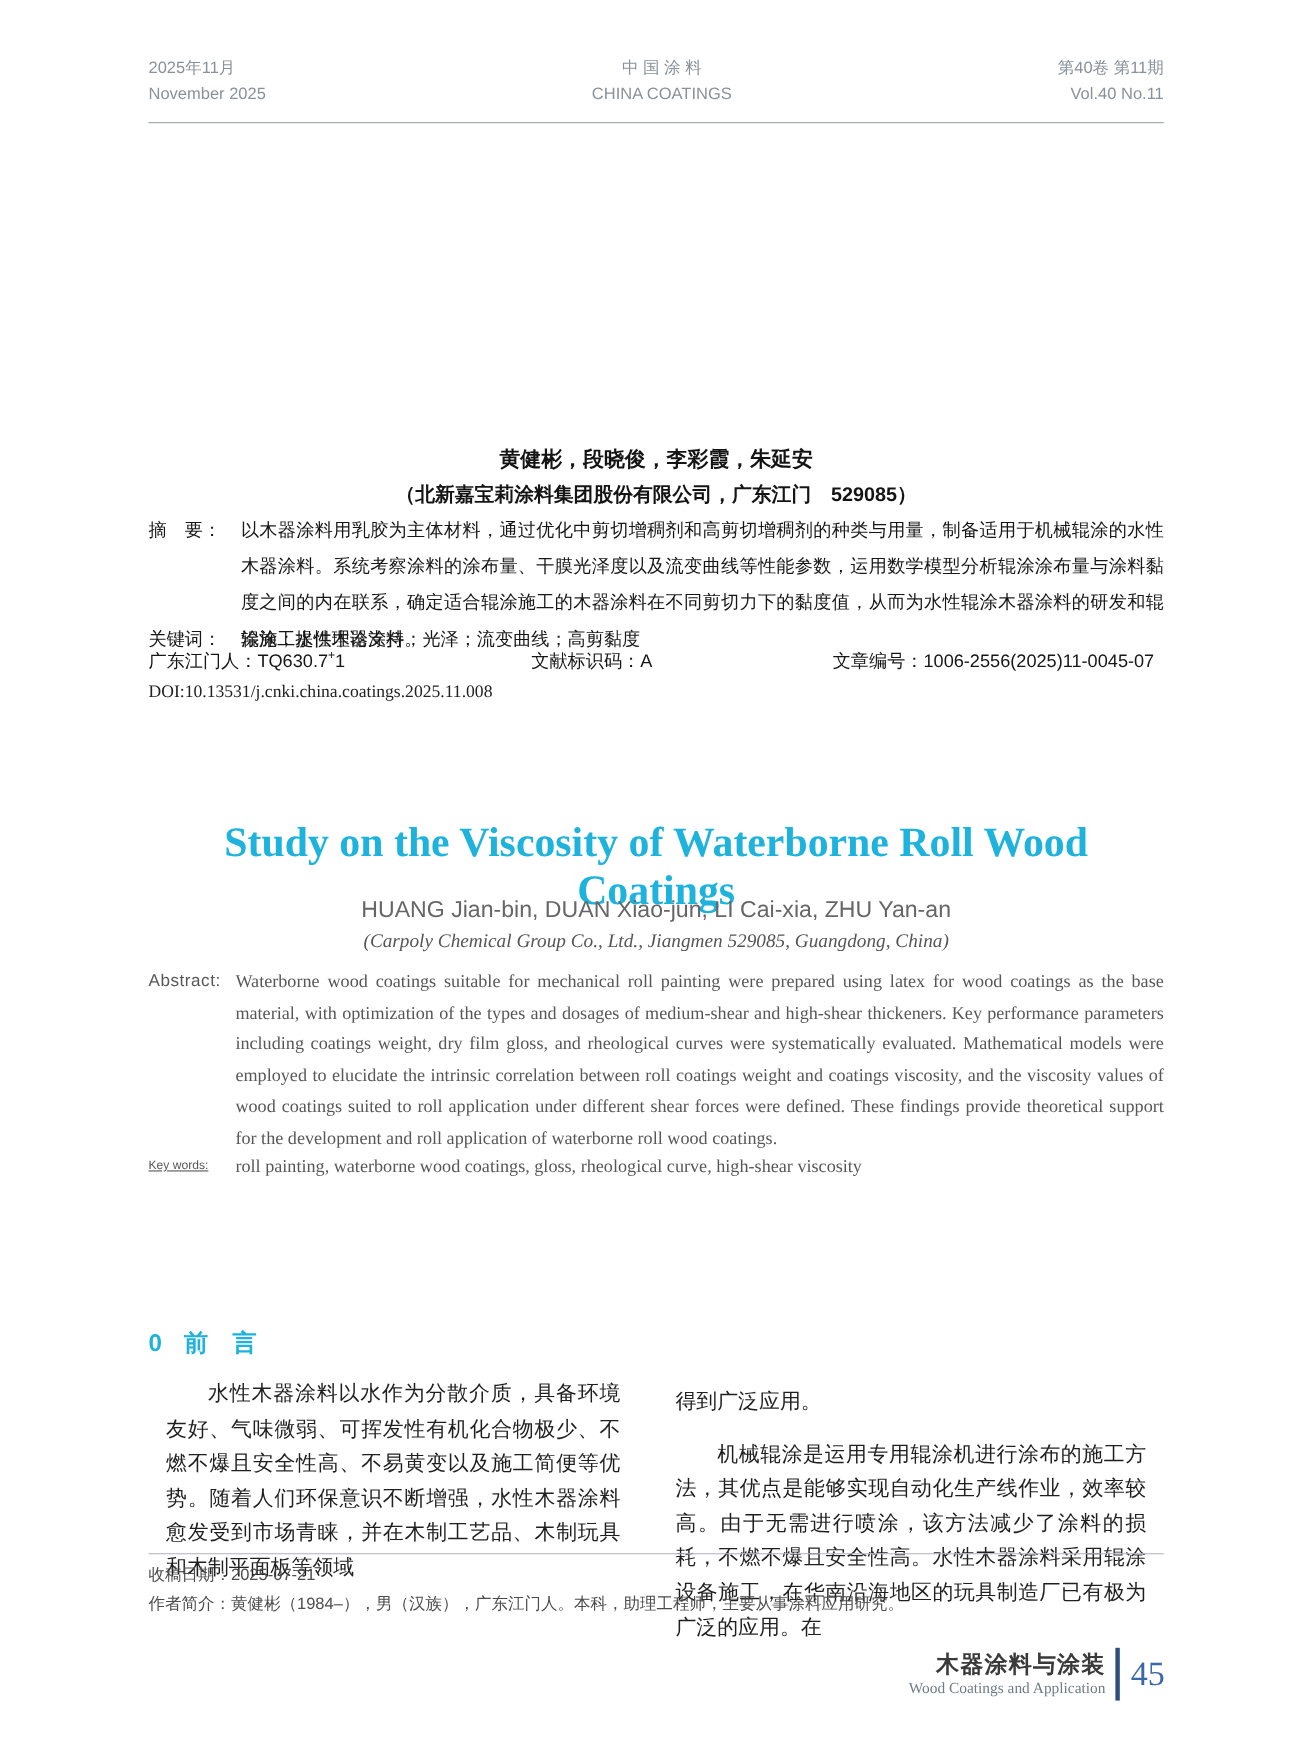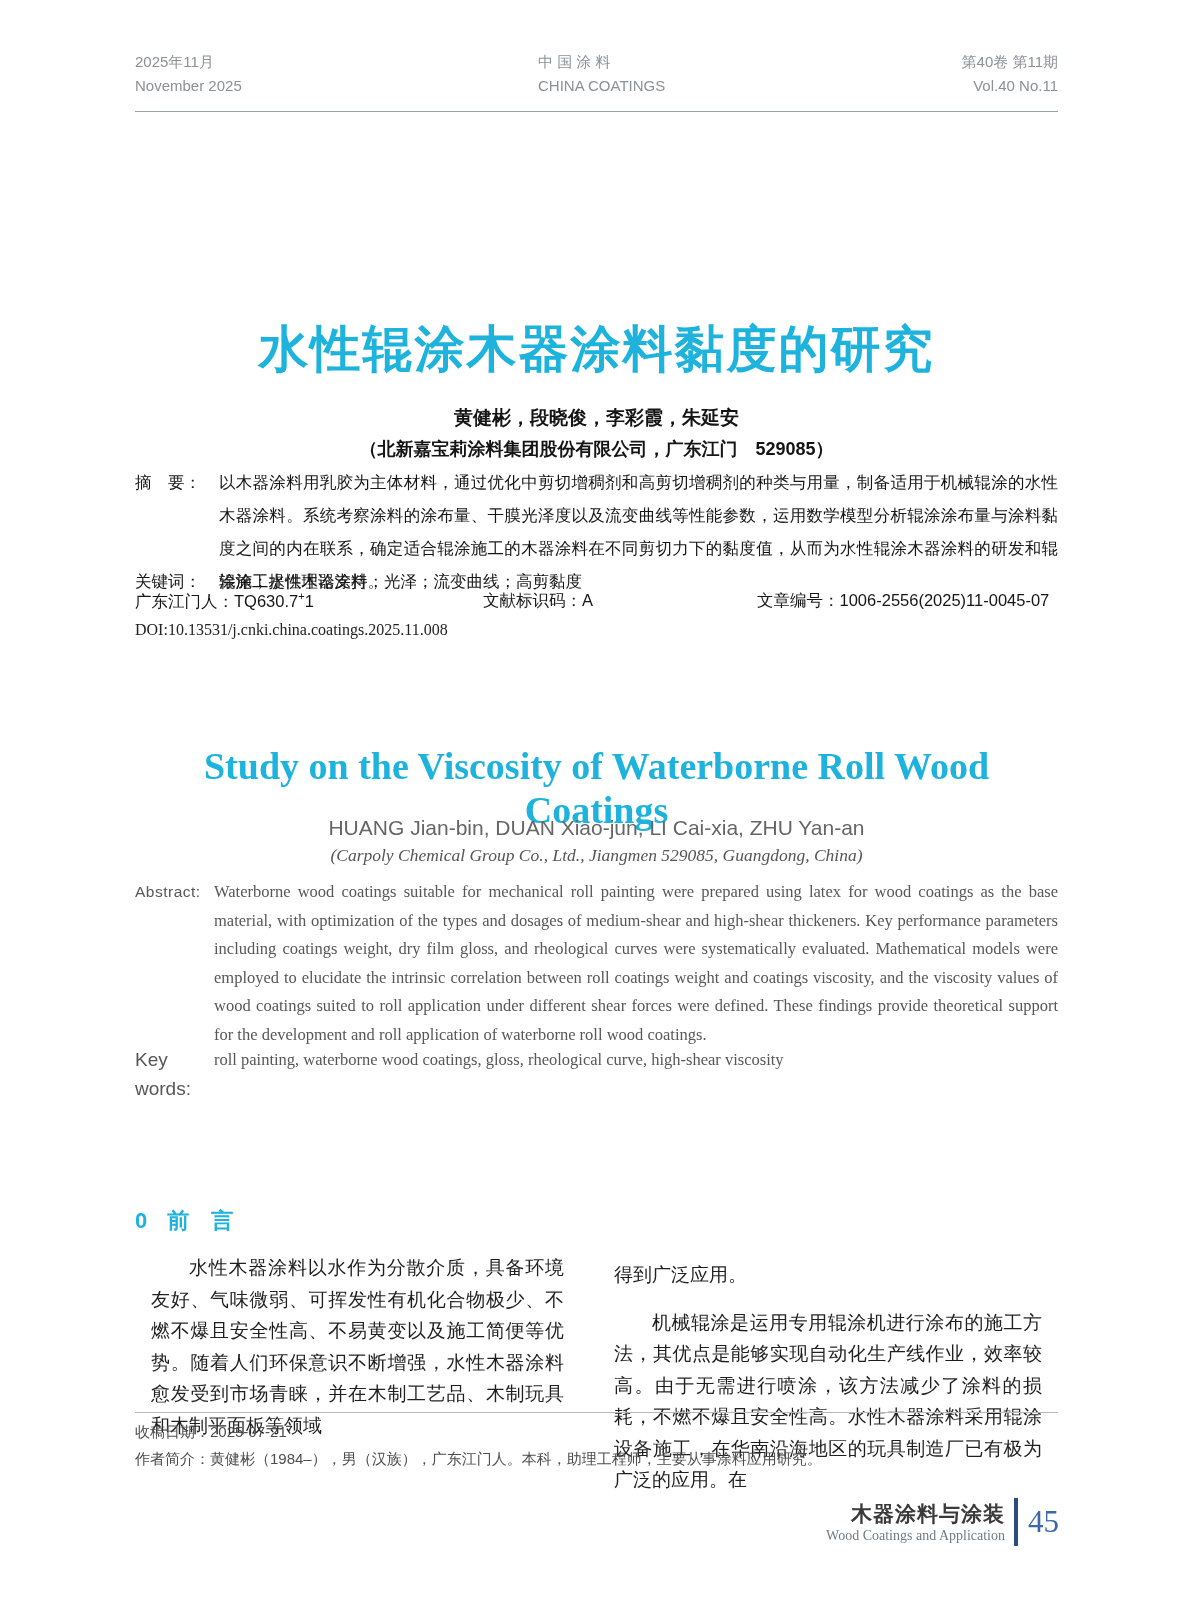"中 国 涂 料" .header .c { text-align: none -> center }
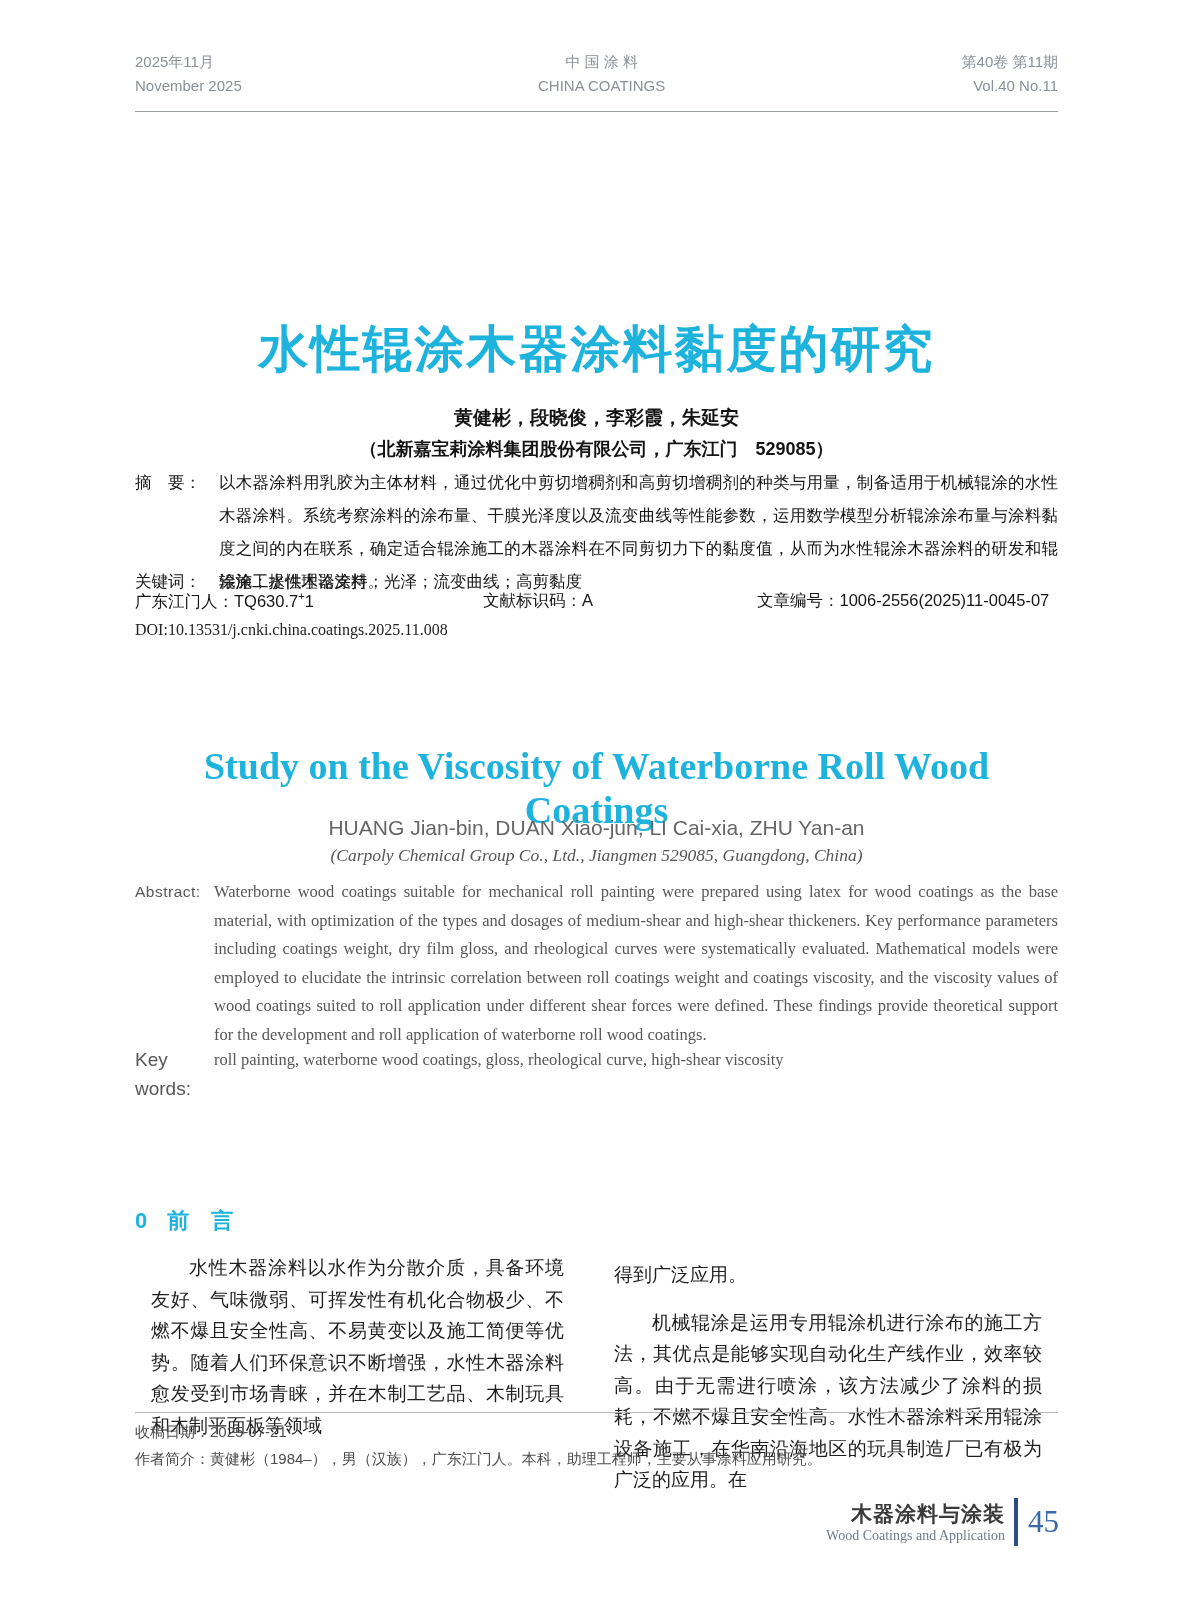"水性辊涂木器涂料黏度的研究" h1.abs { html: <h1>水性辊涂木器涂料黏度的研究</h1> -> none }
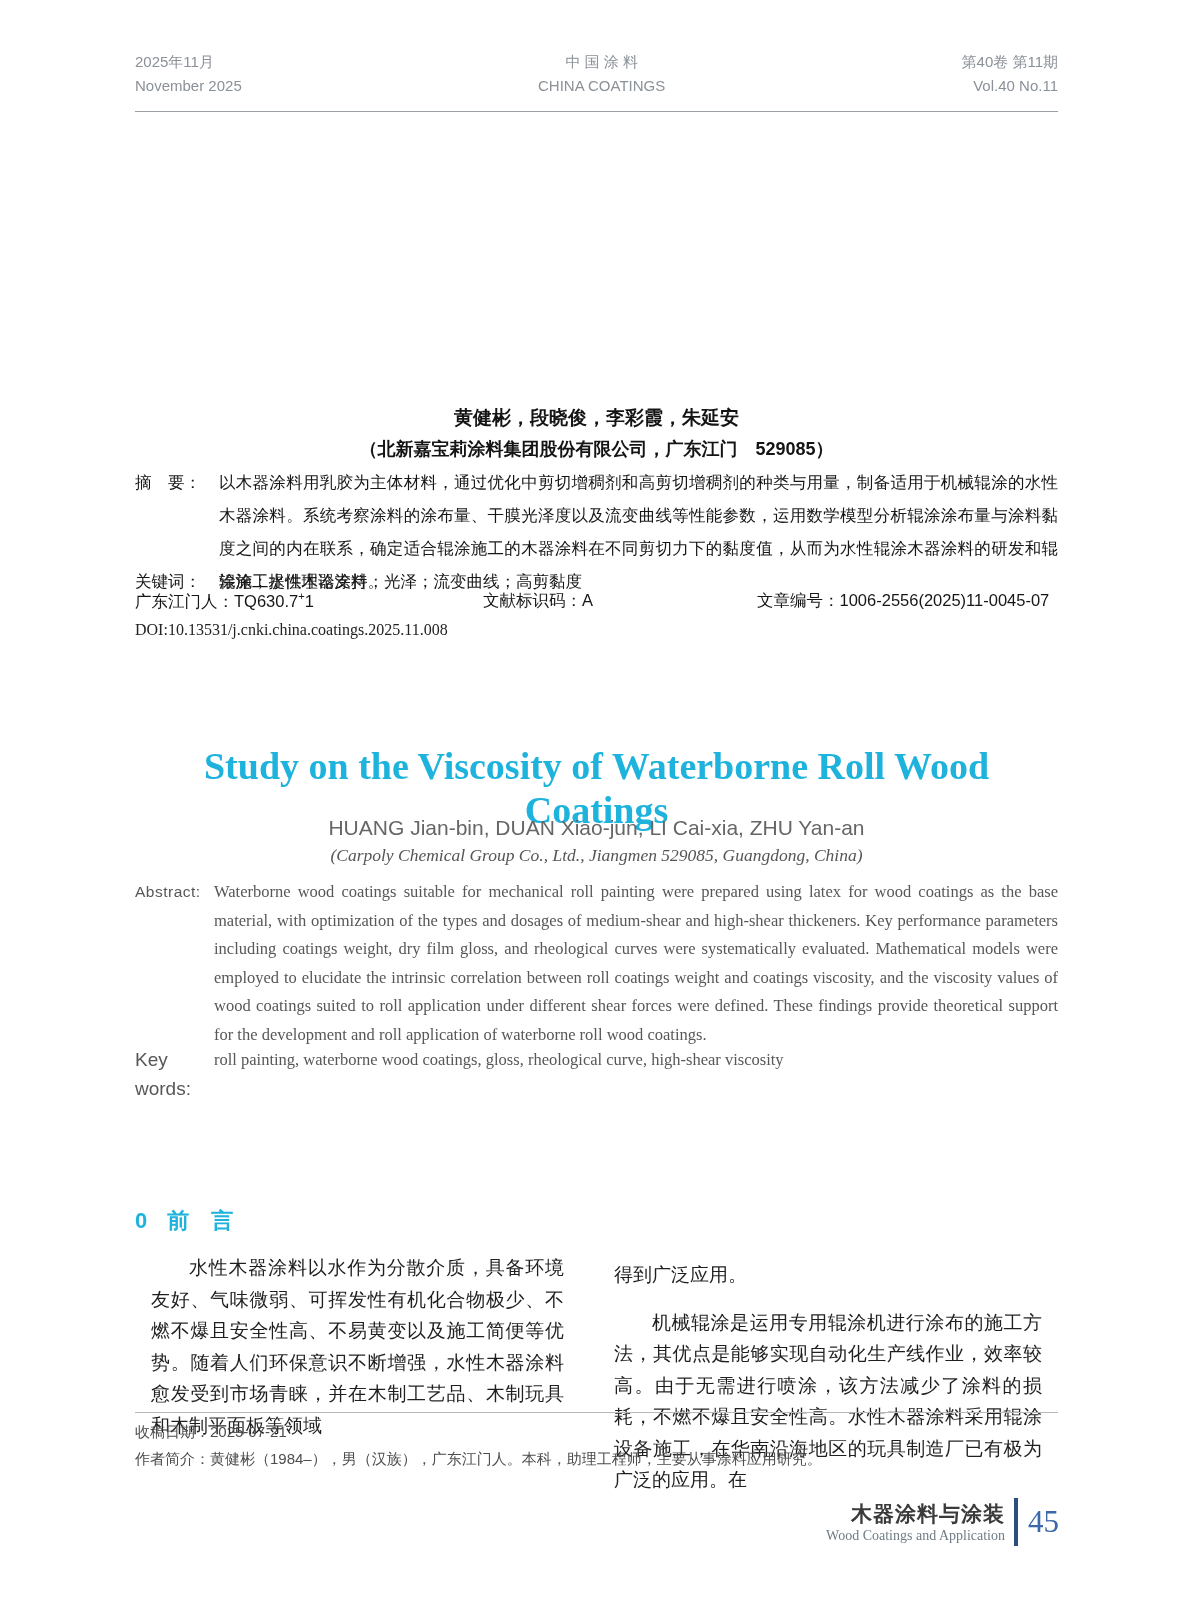"Key words:" .keywords-en .lbl { font-size: 19px -> 11px; text-decoration: none -> underline }
